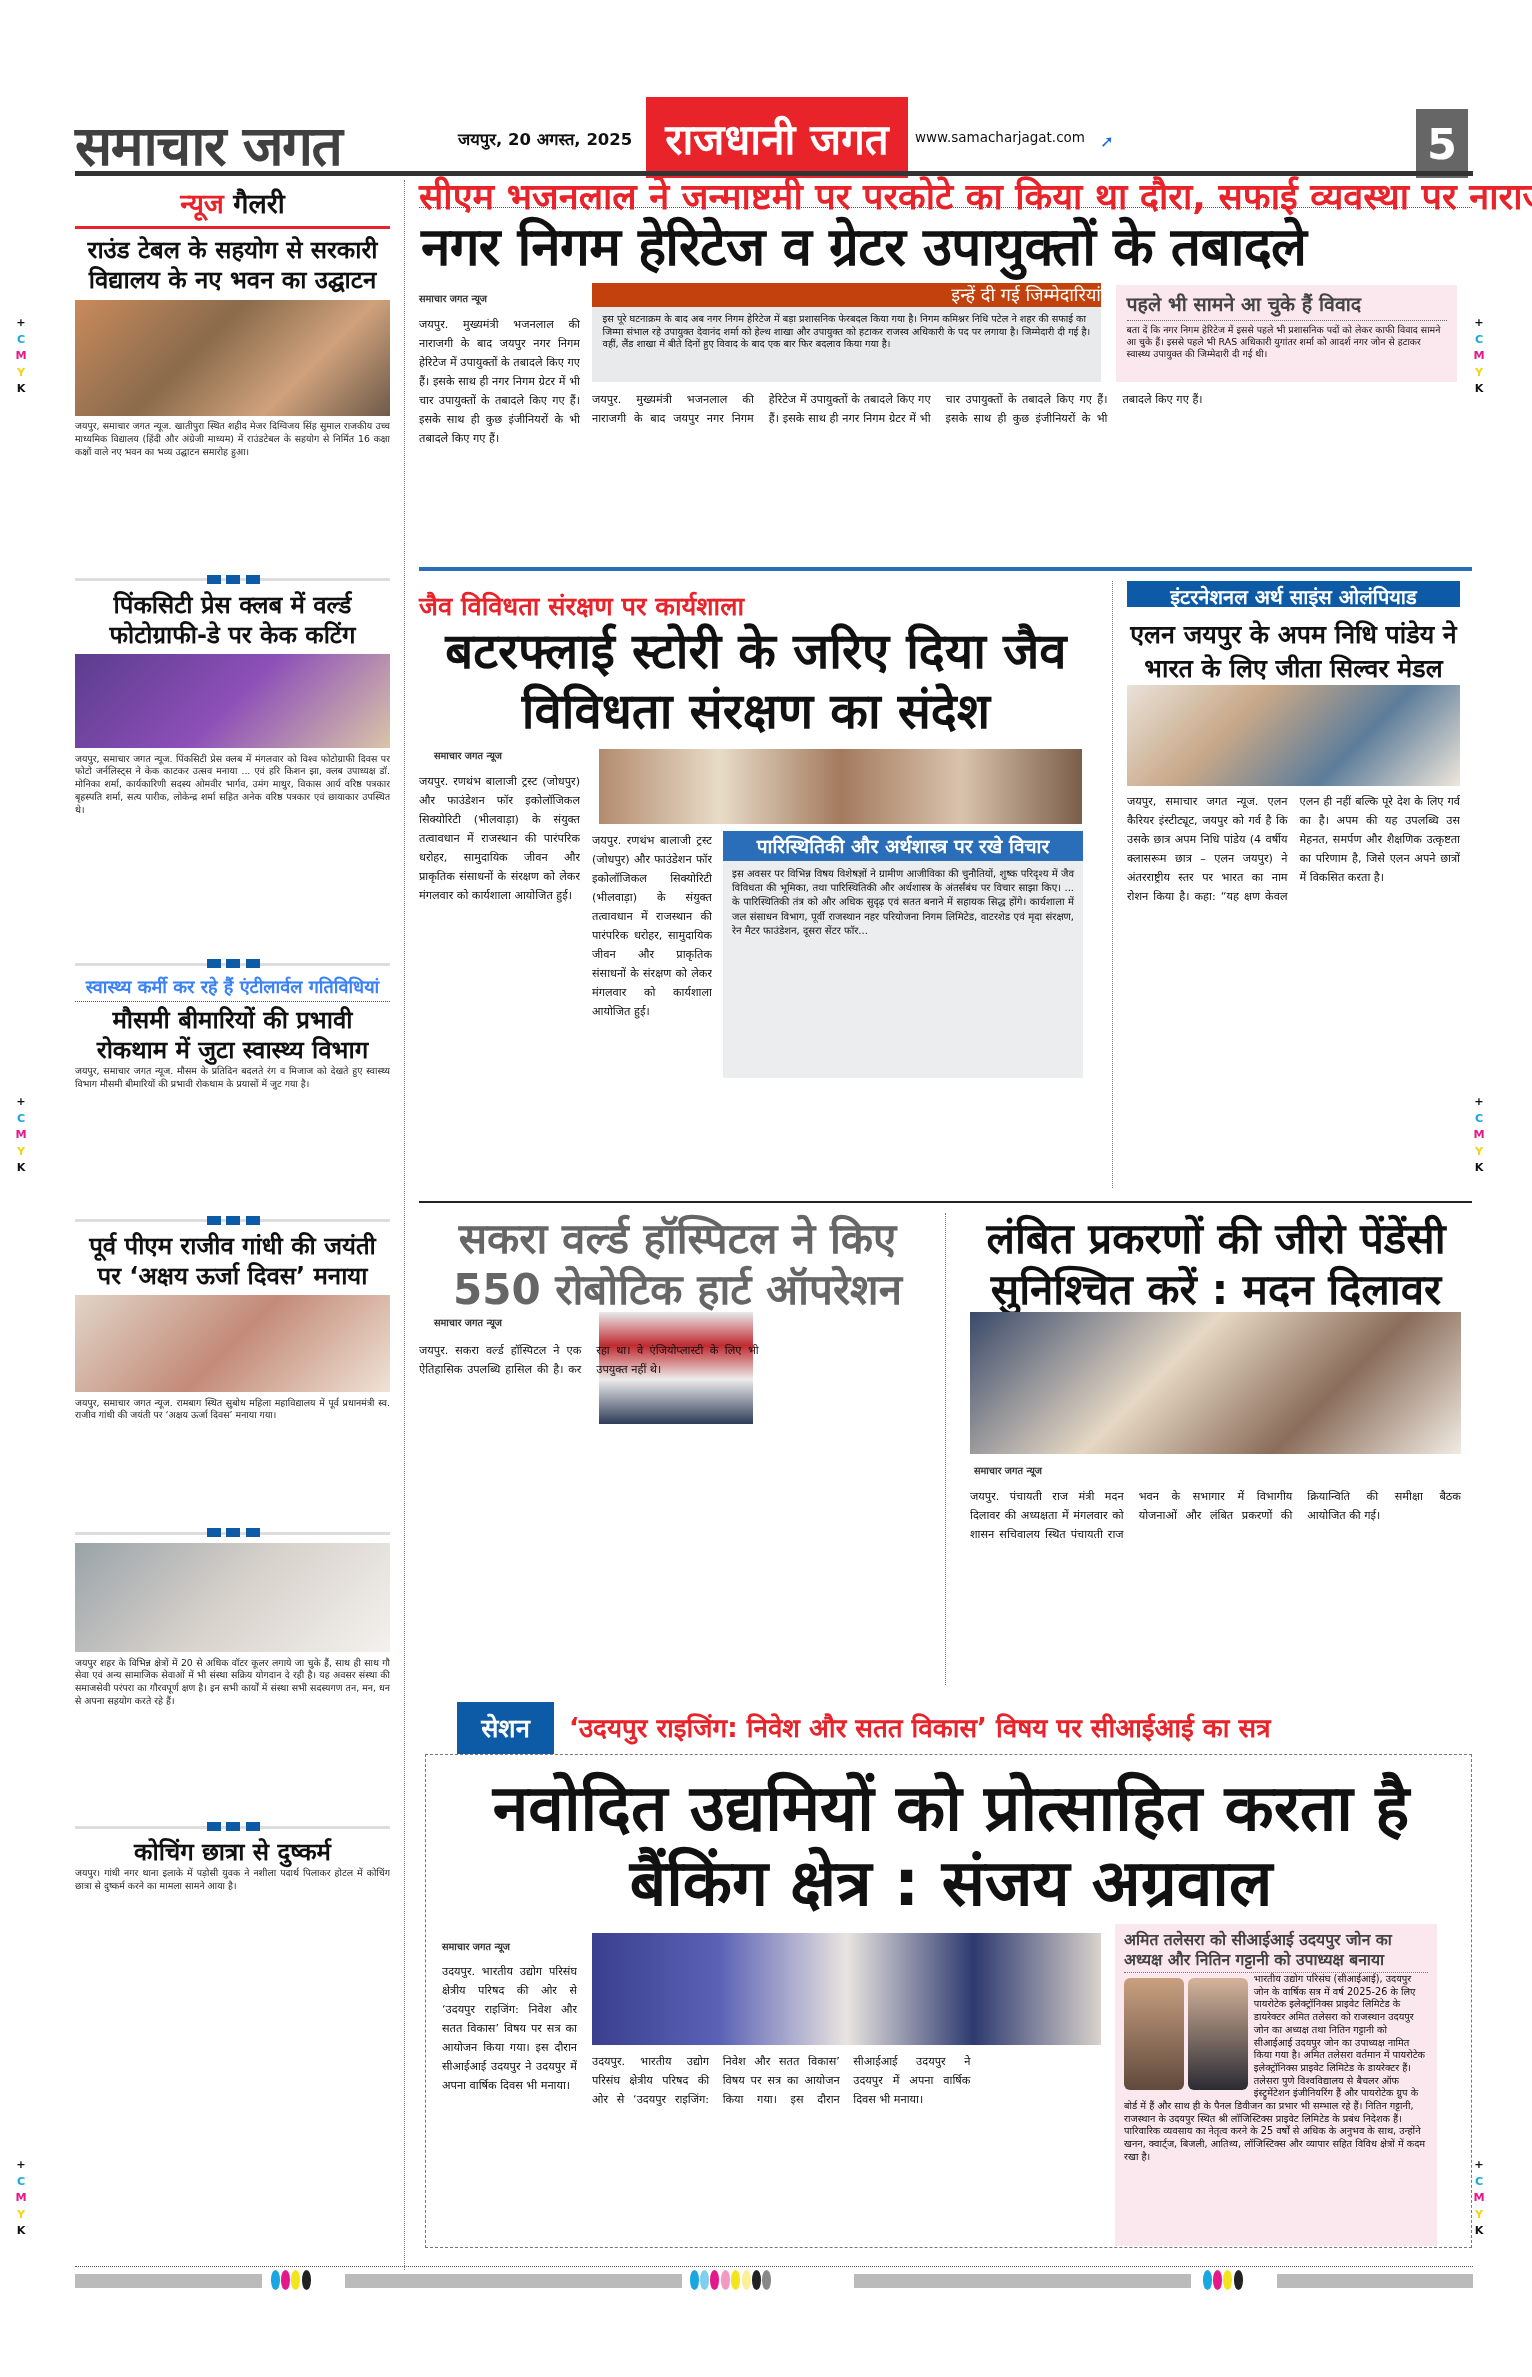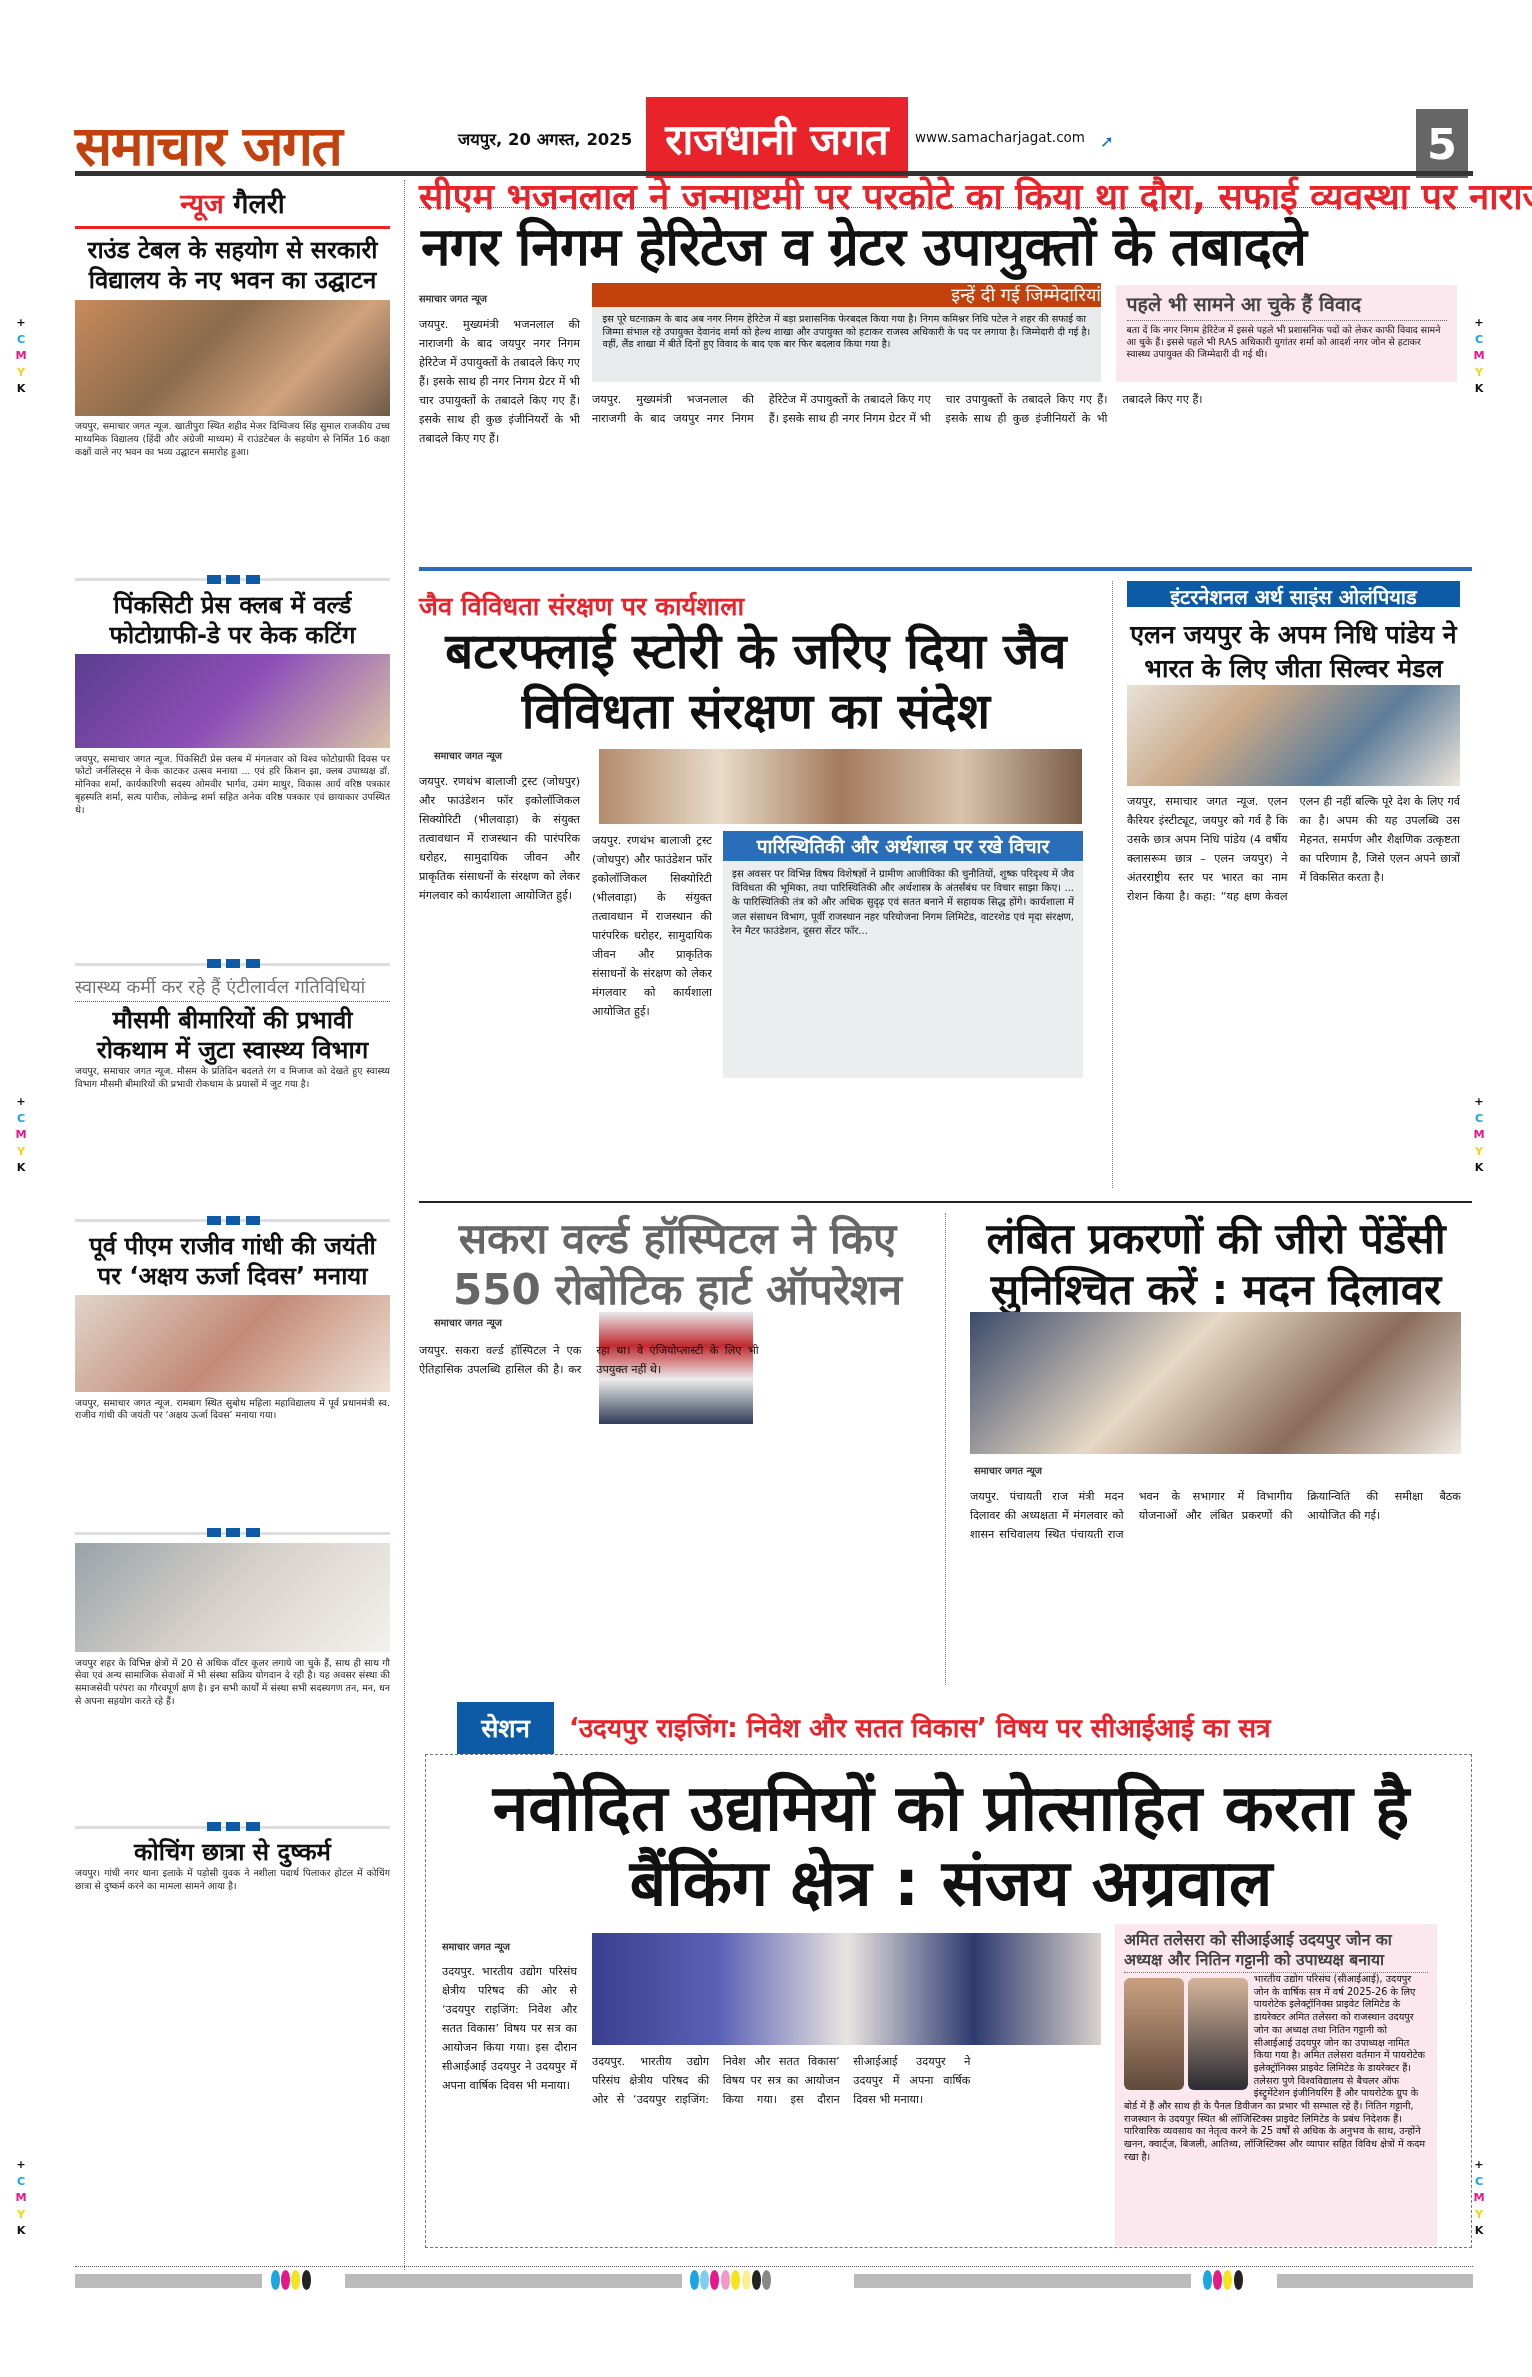"समाचार जगत" .masthead-logo { color: #c2410c -> #404040 }
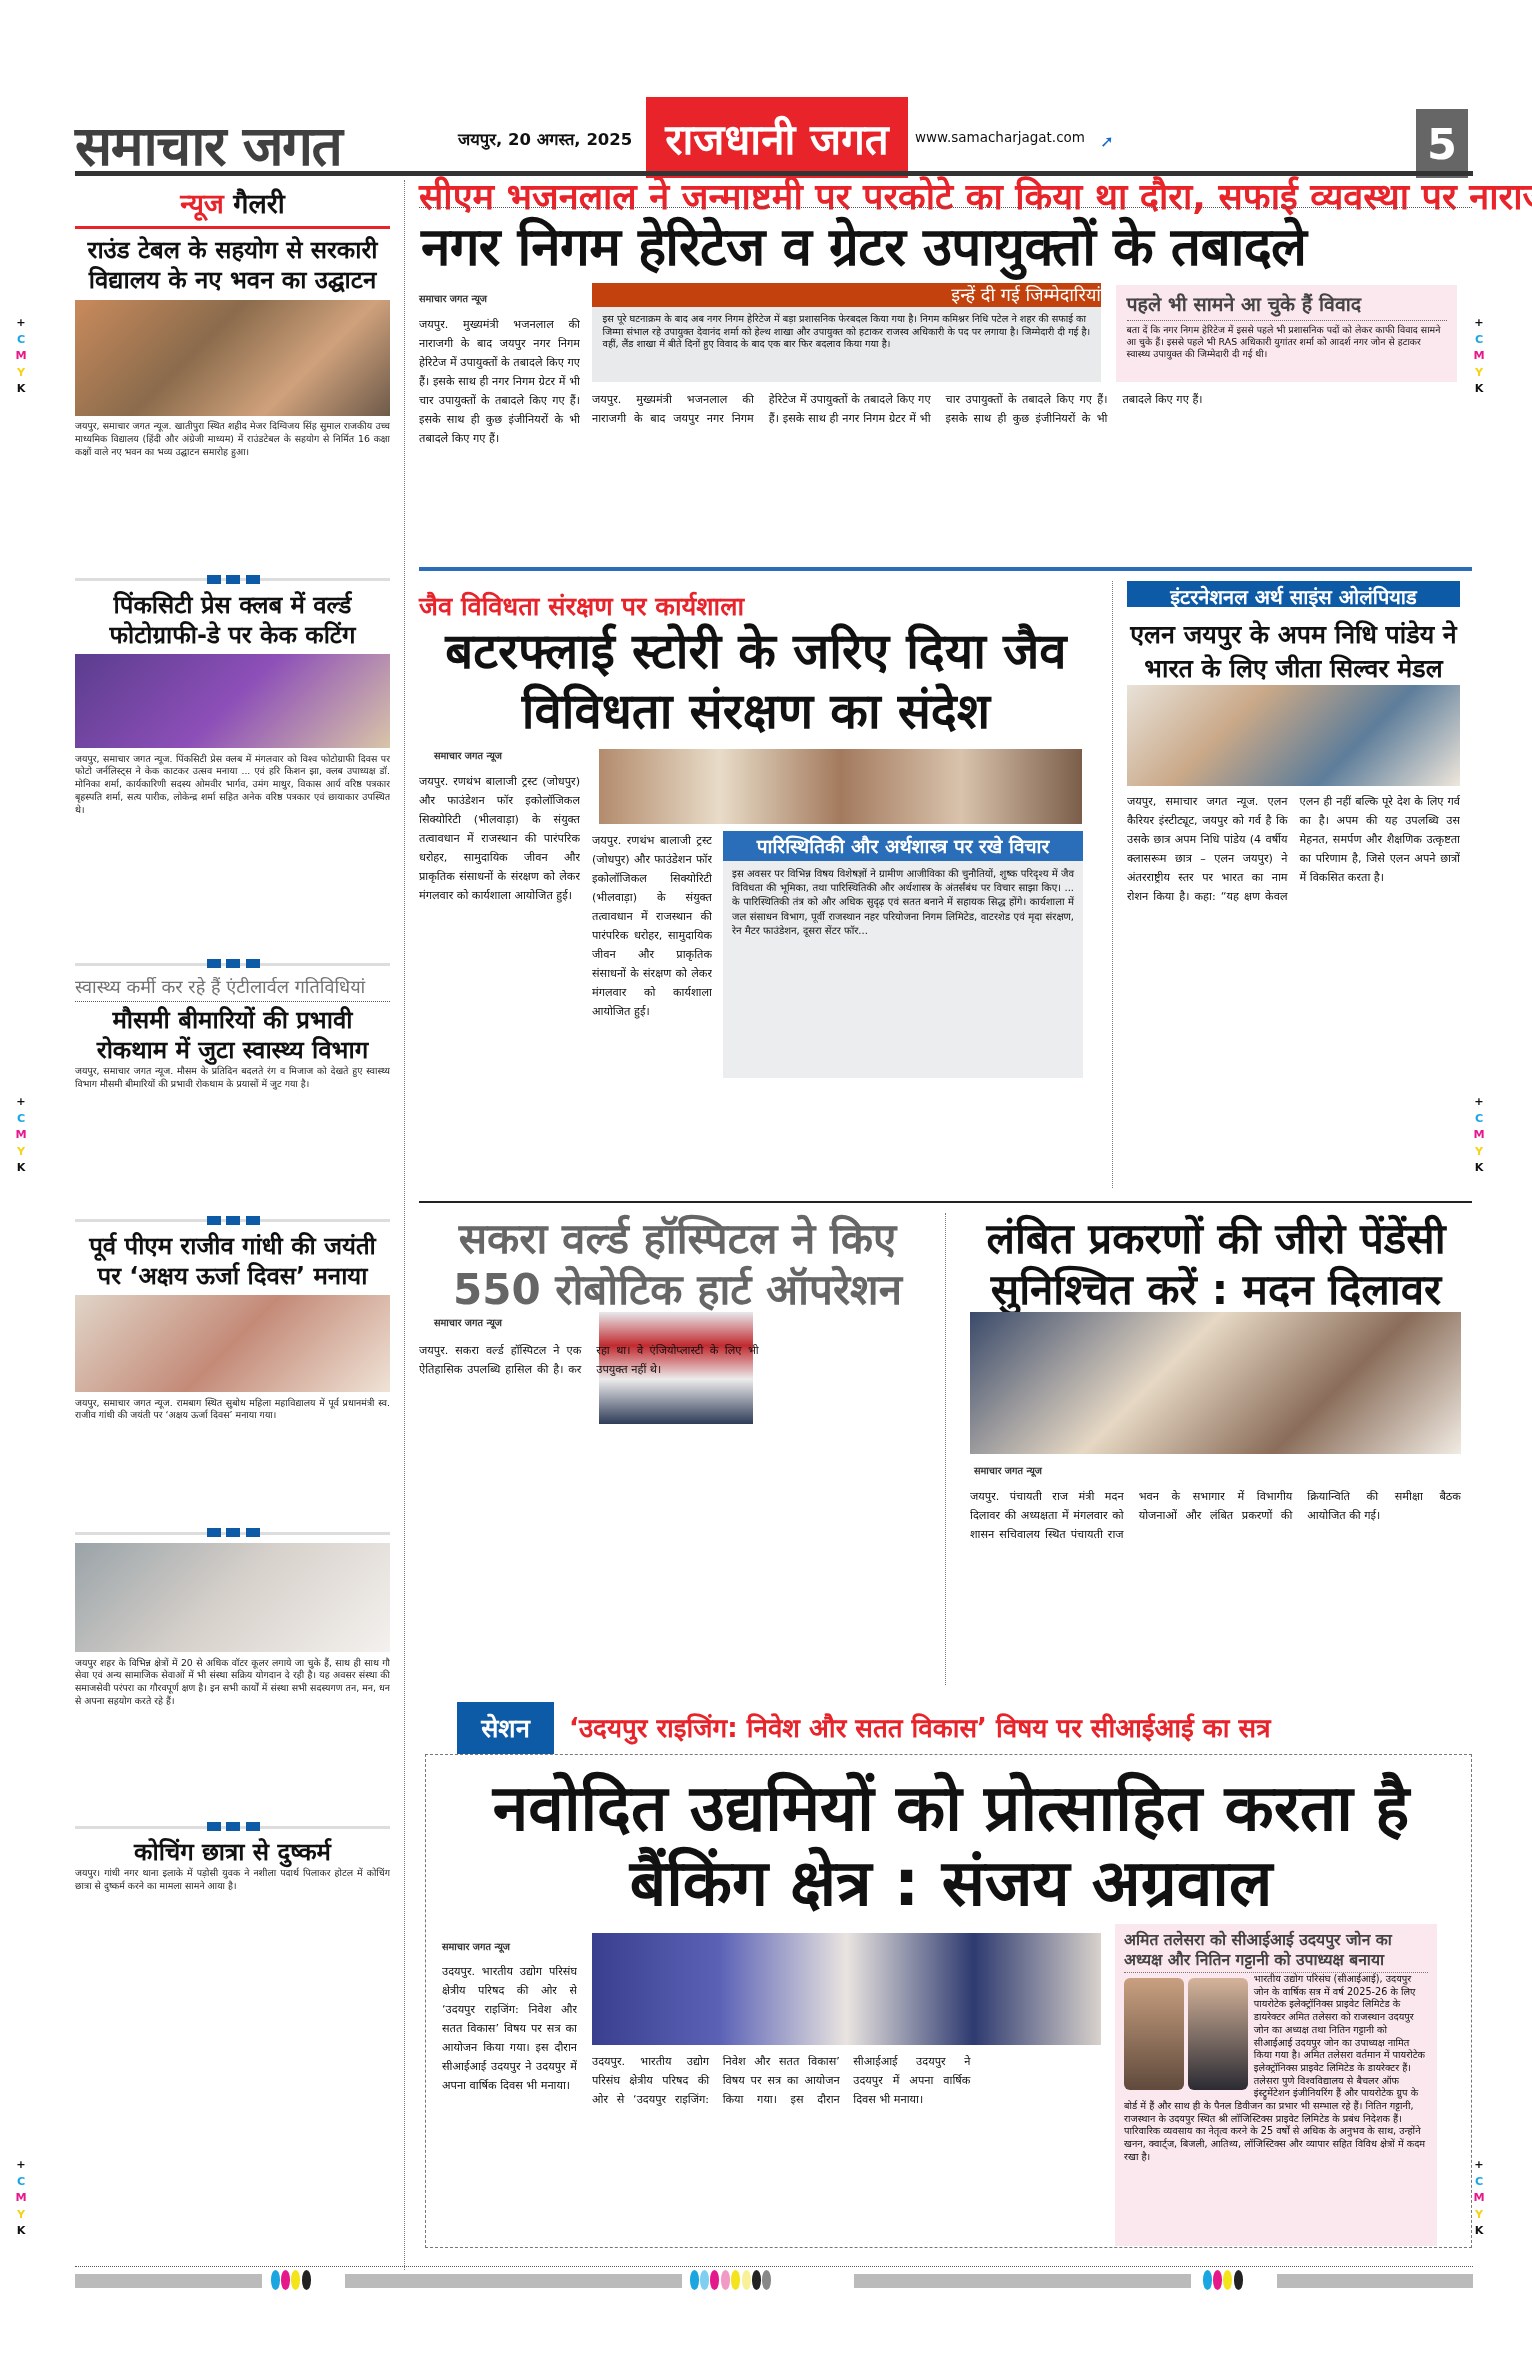"स्वास्थ्य कर्मी कर रहे हैं" .kicker-gray { color: #737373 -> #3b82f6; font-weight: normal -> bold; text-align: none -> center }
